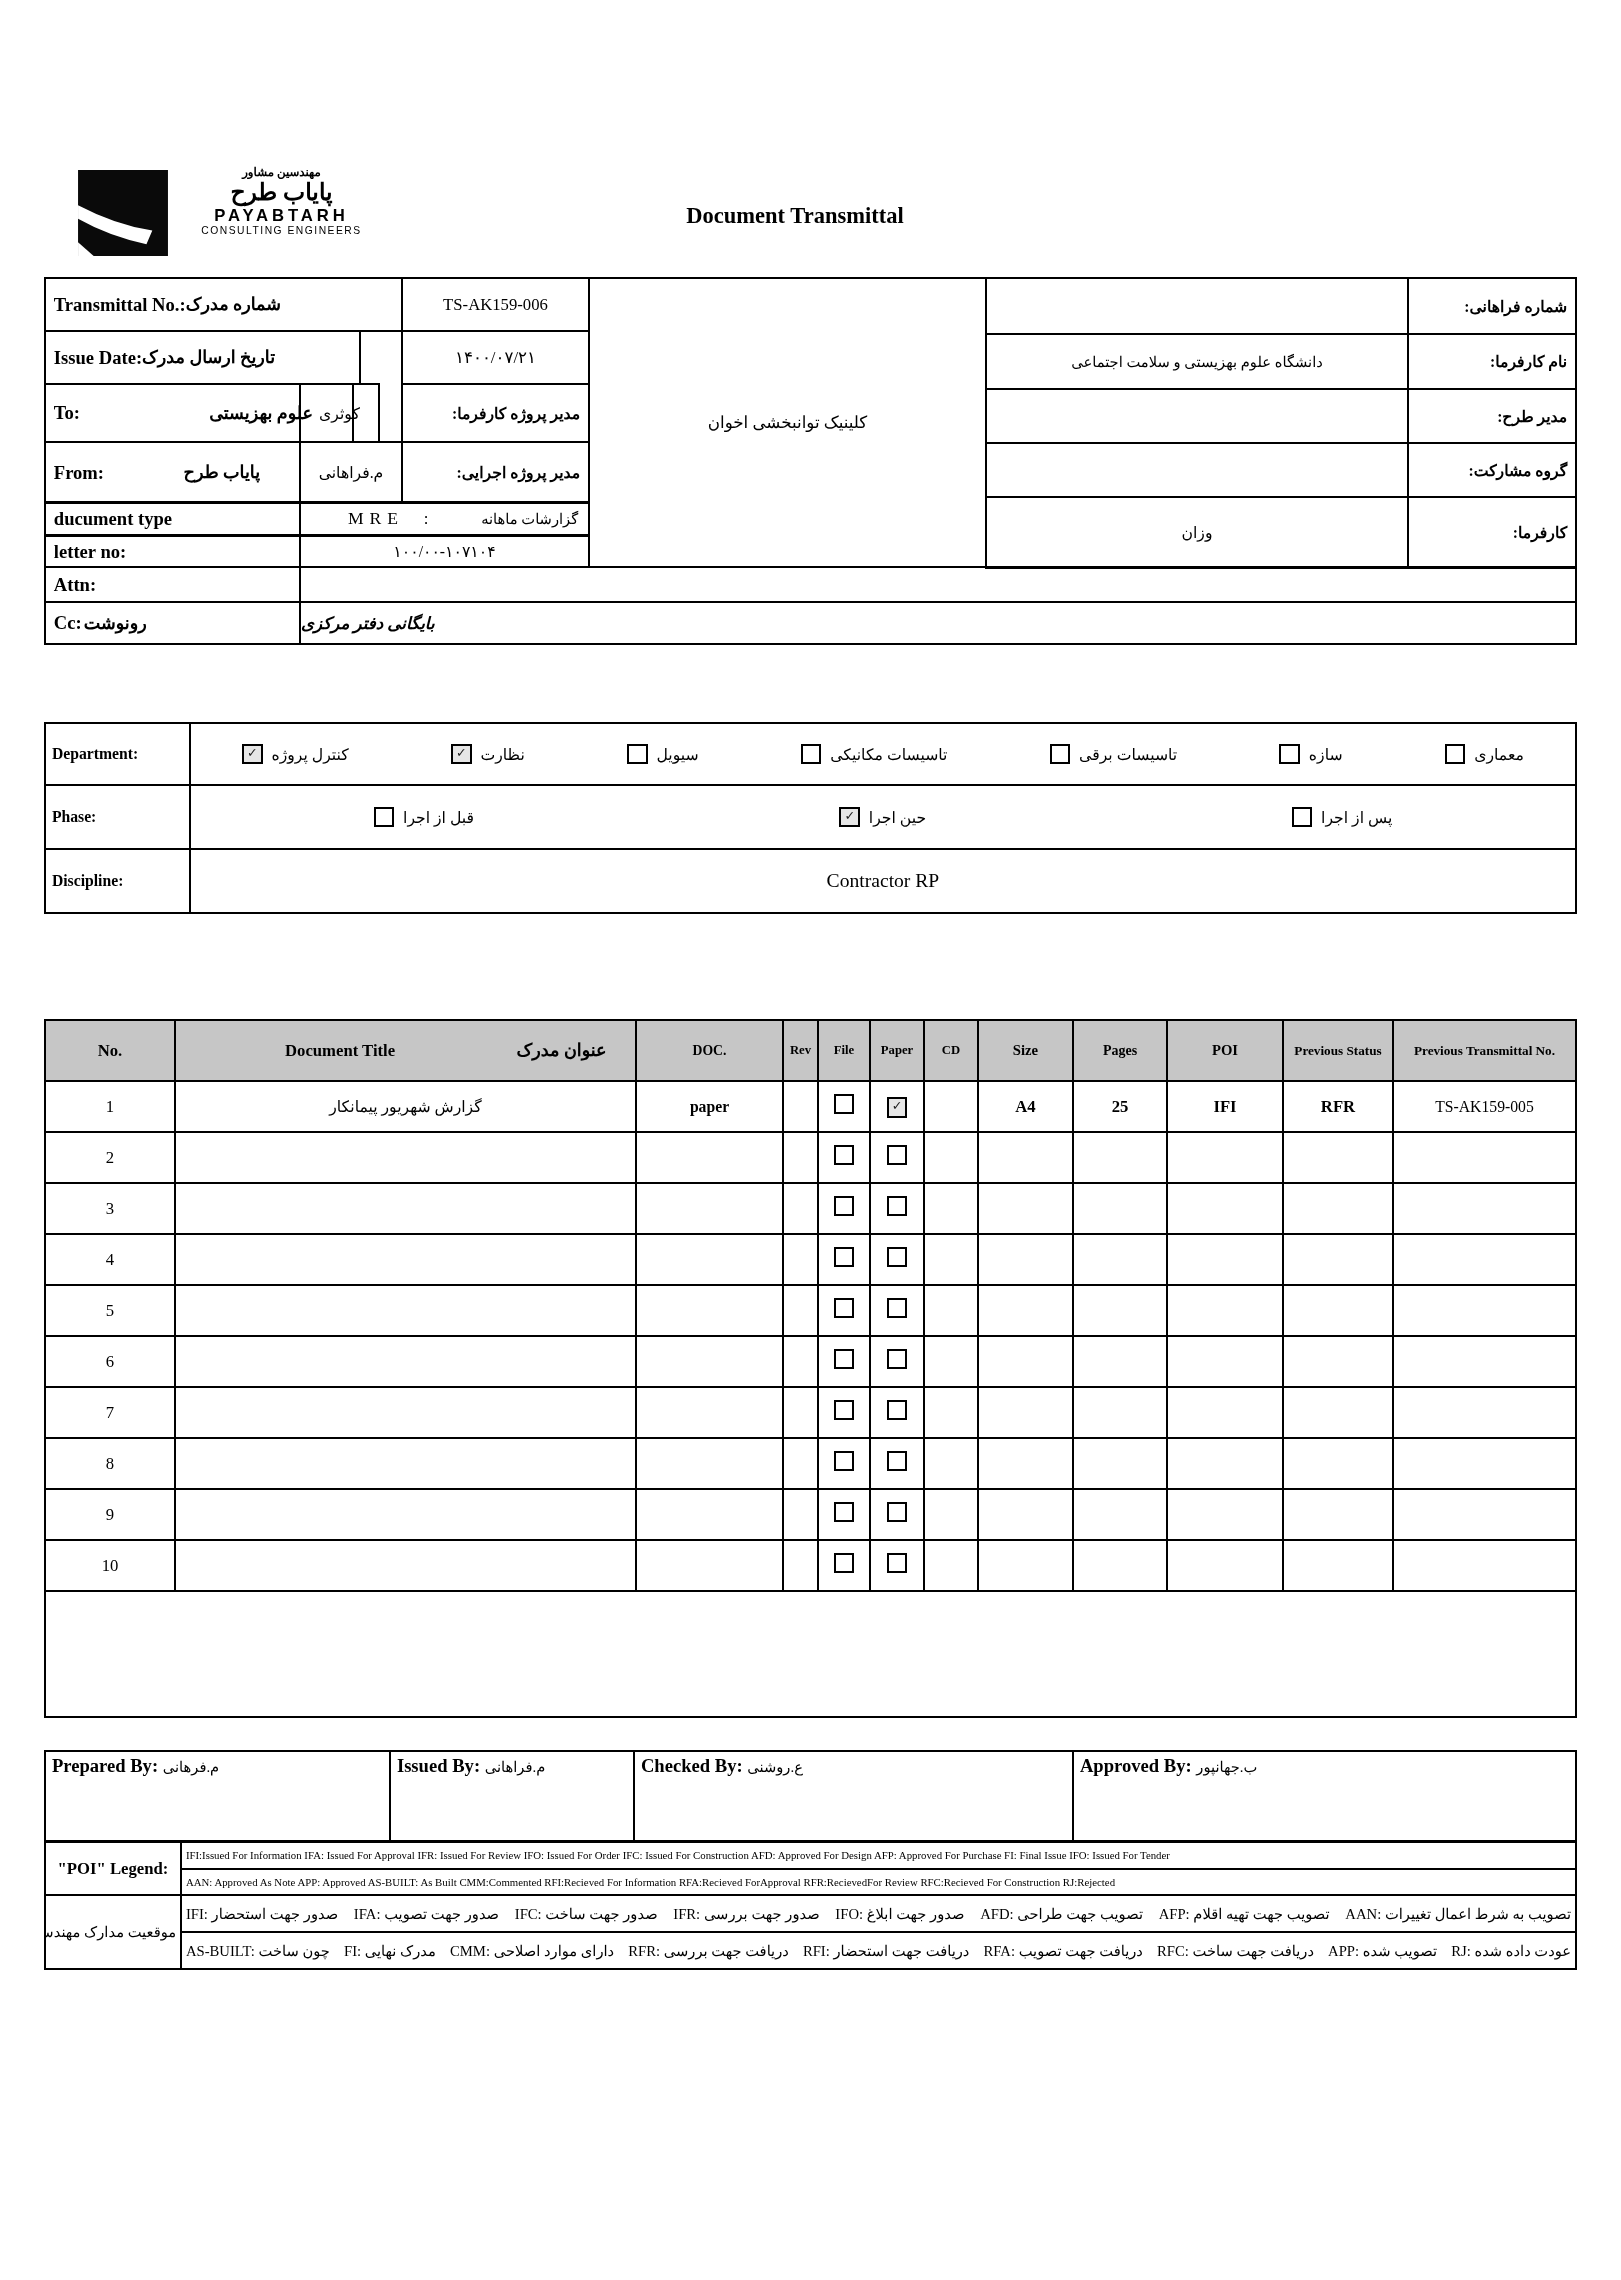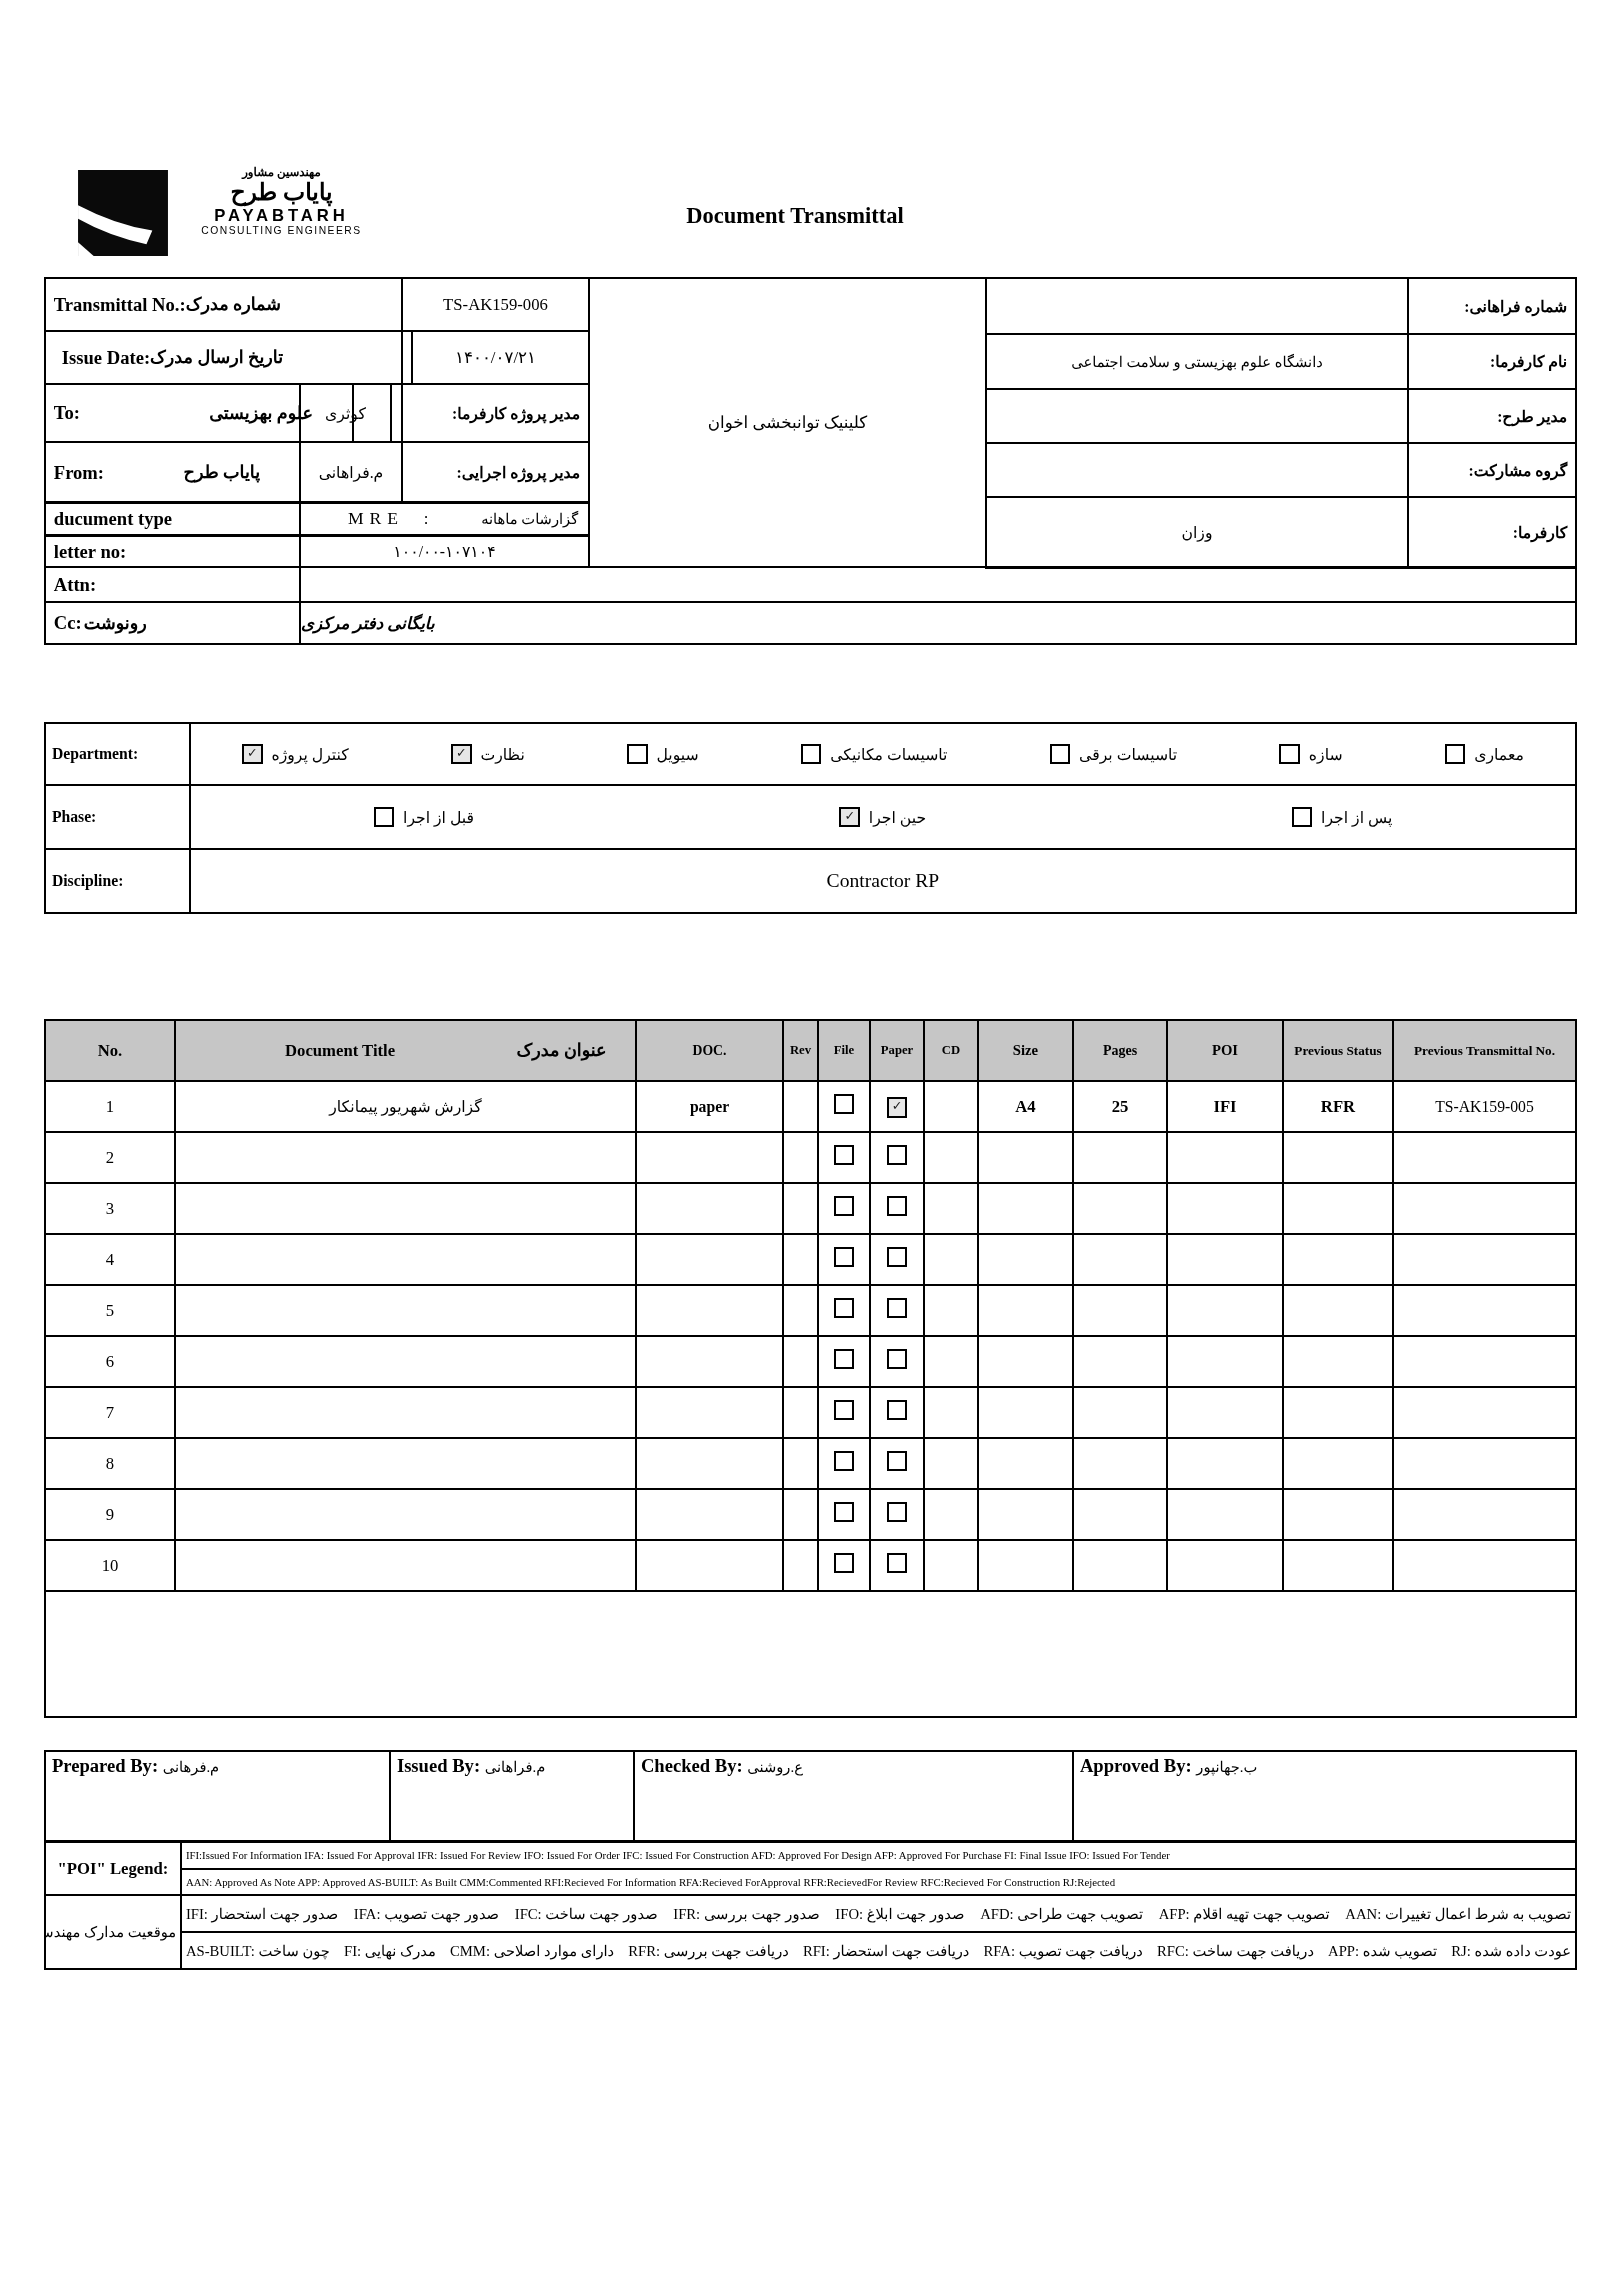"Issue Date:" div.c { padding-left: 8px -> none; width: 369px -> 317px }
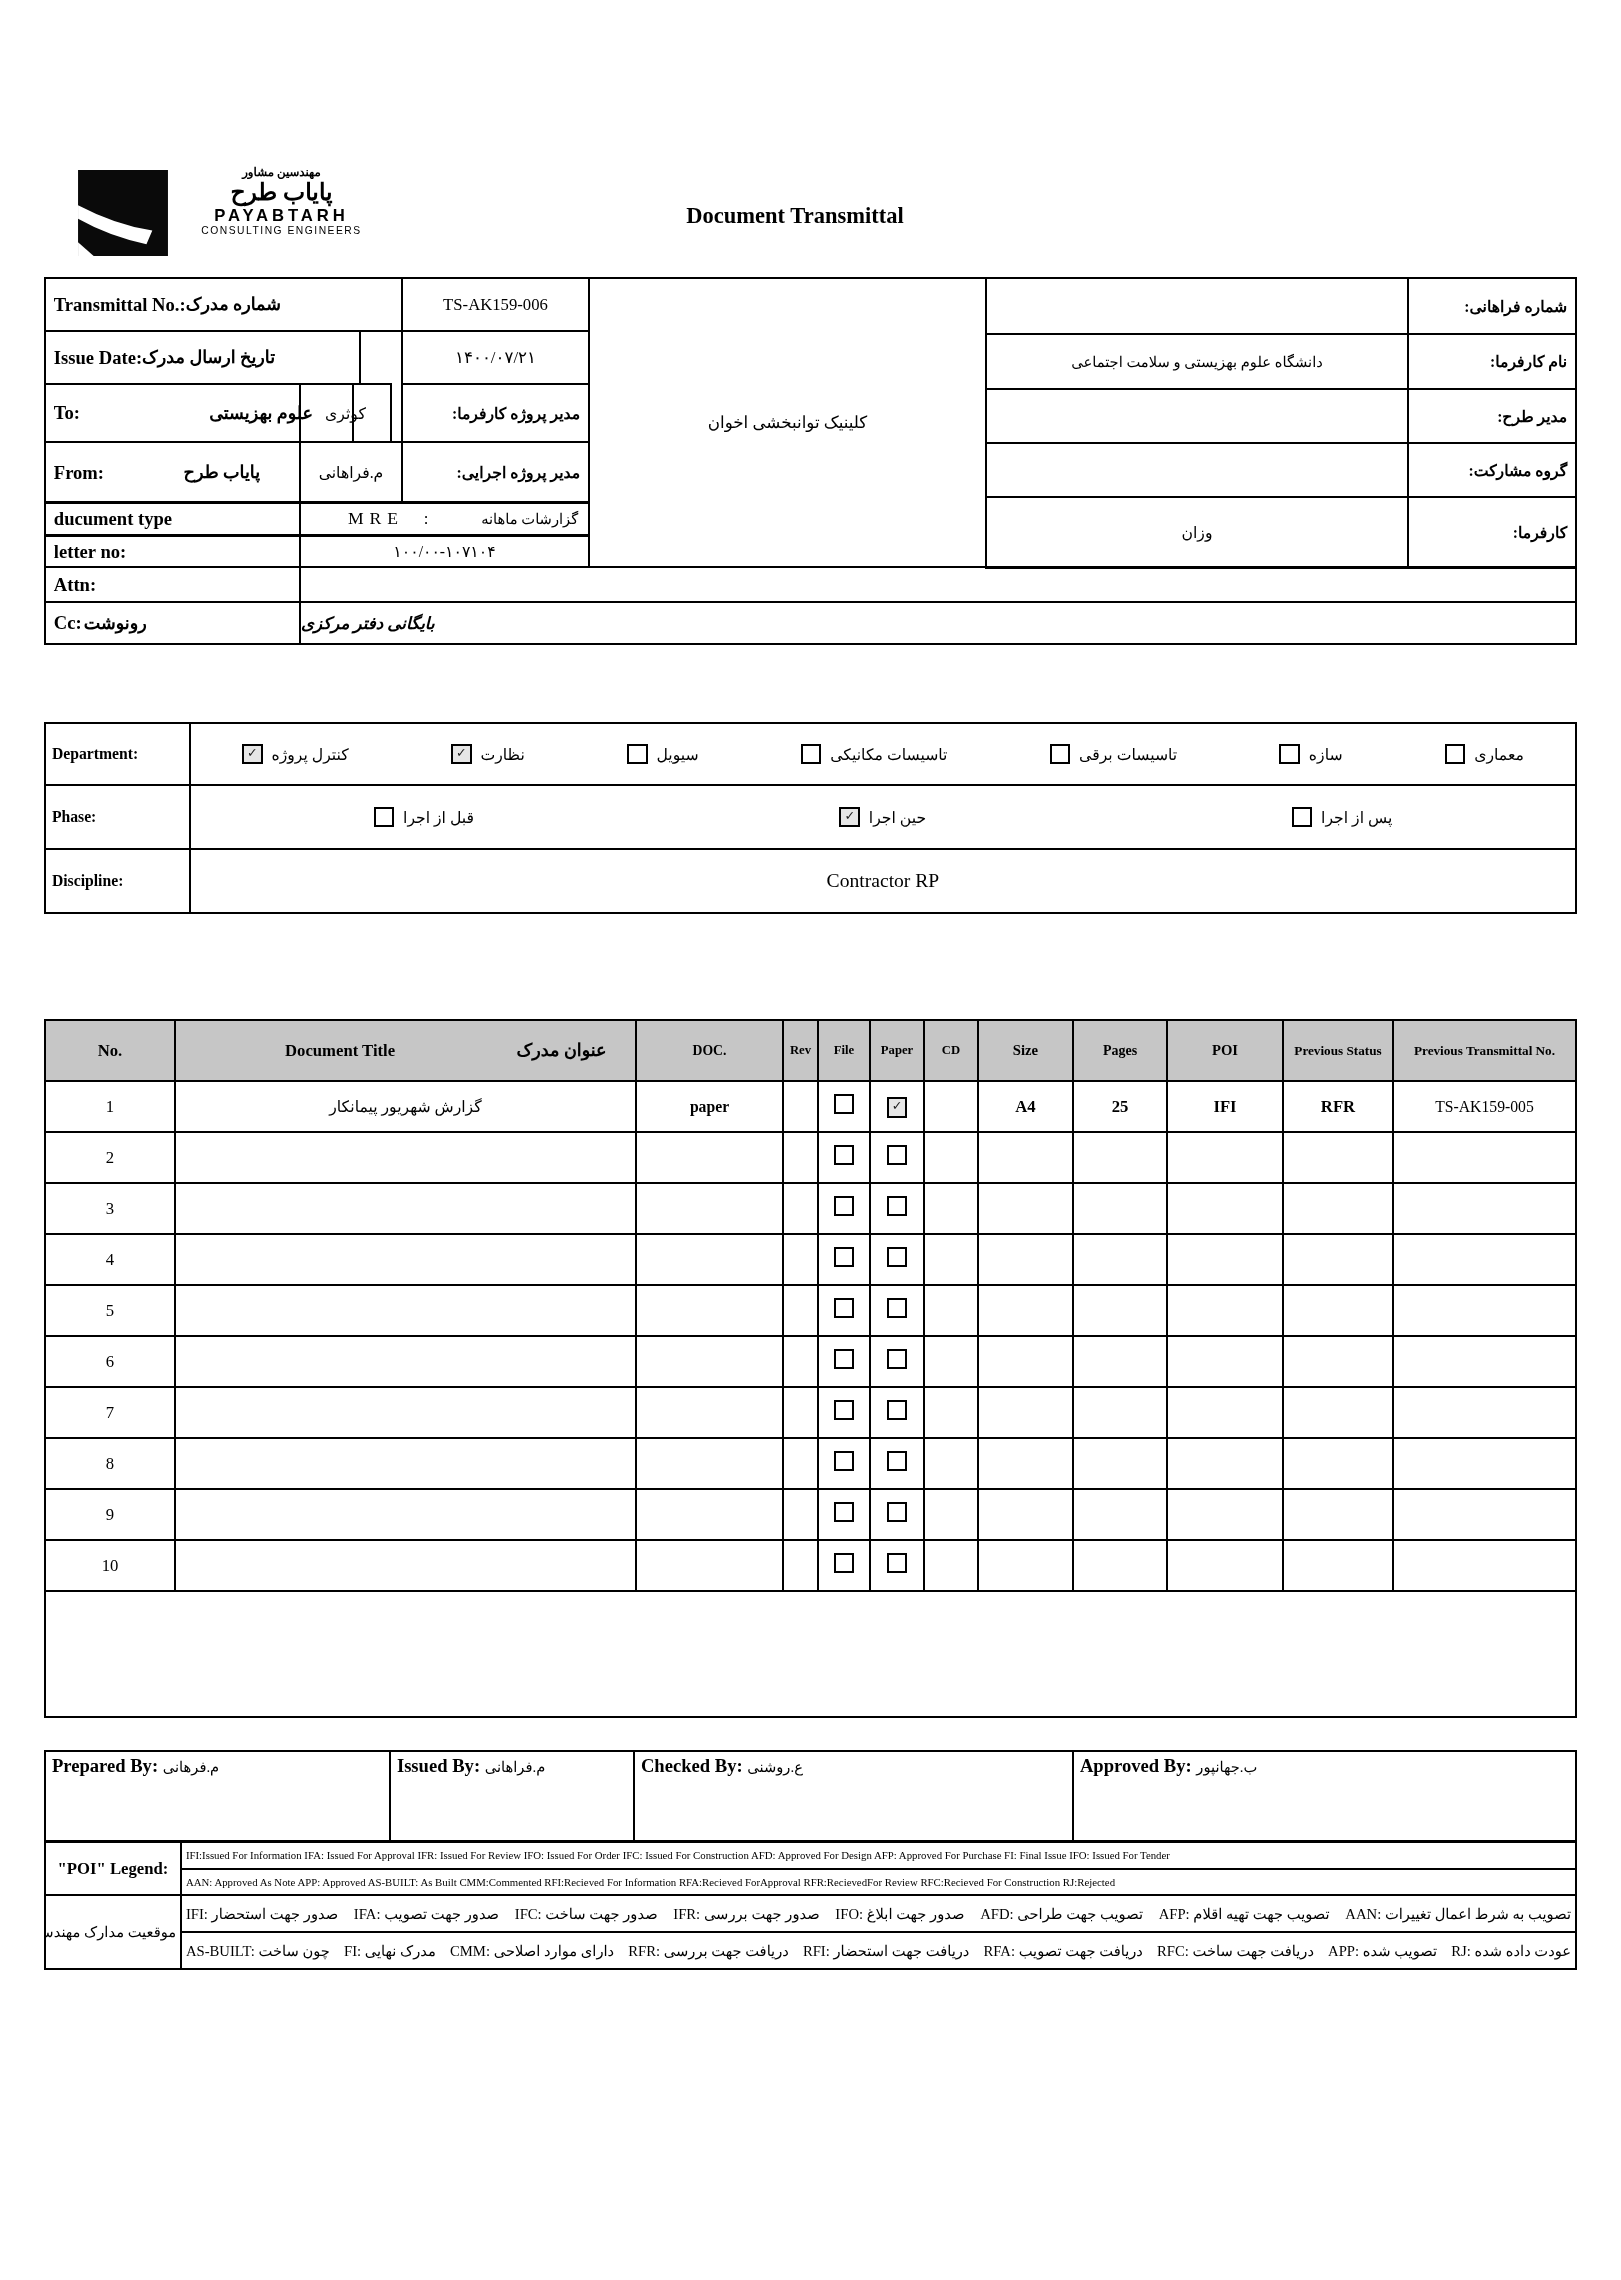"کوثری" div.c { width: 93px -> 81px }
